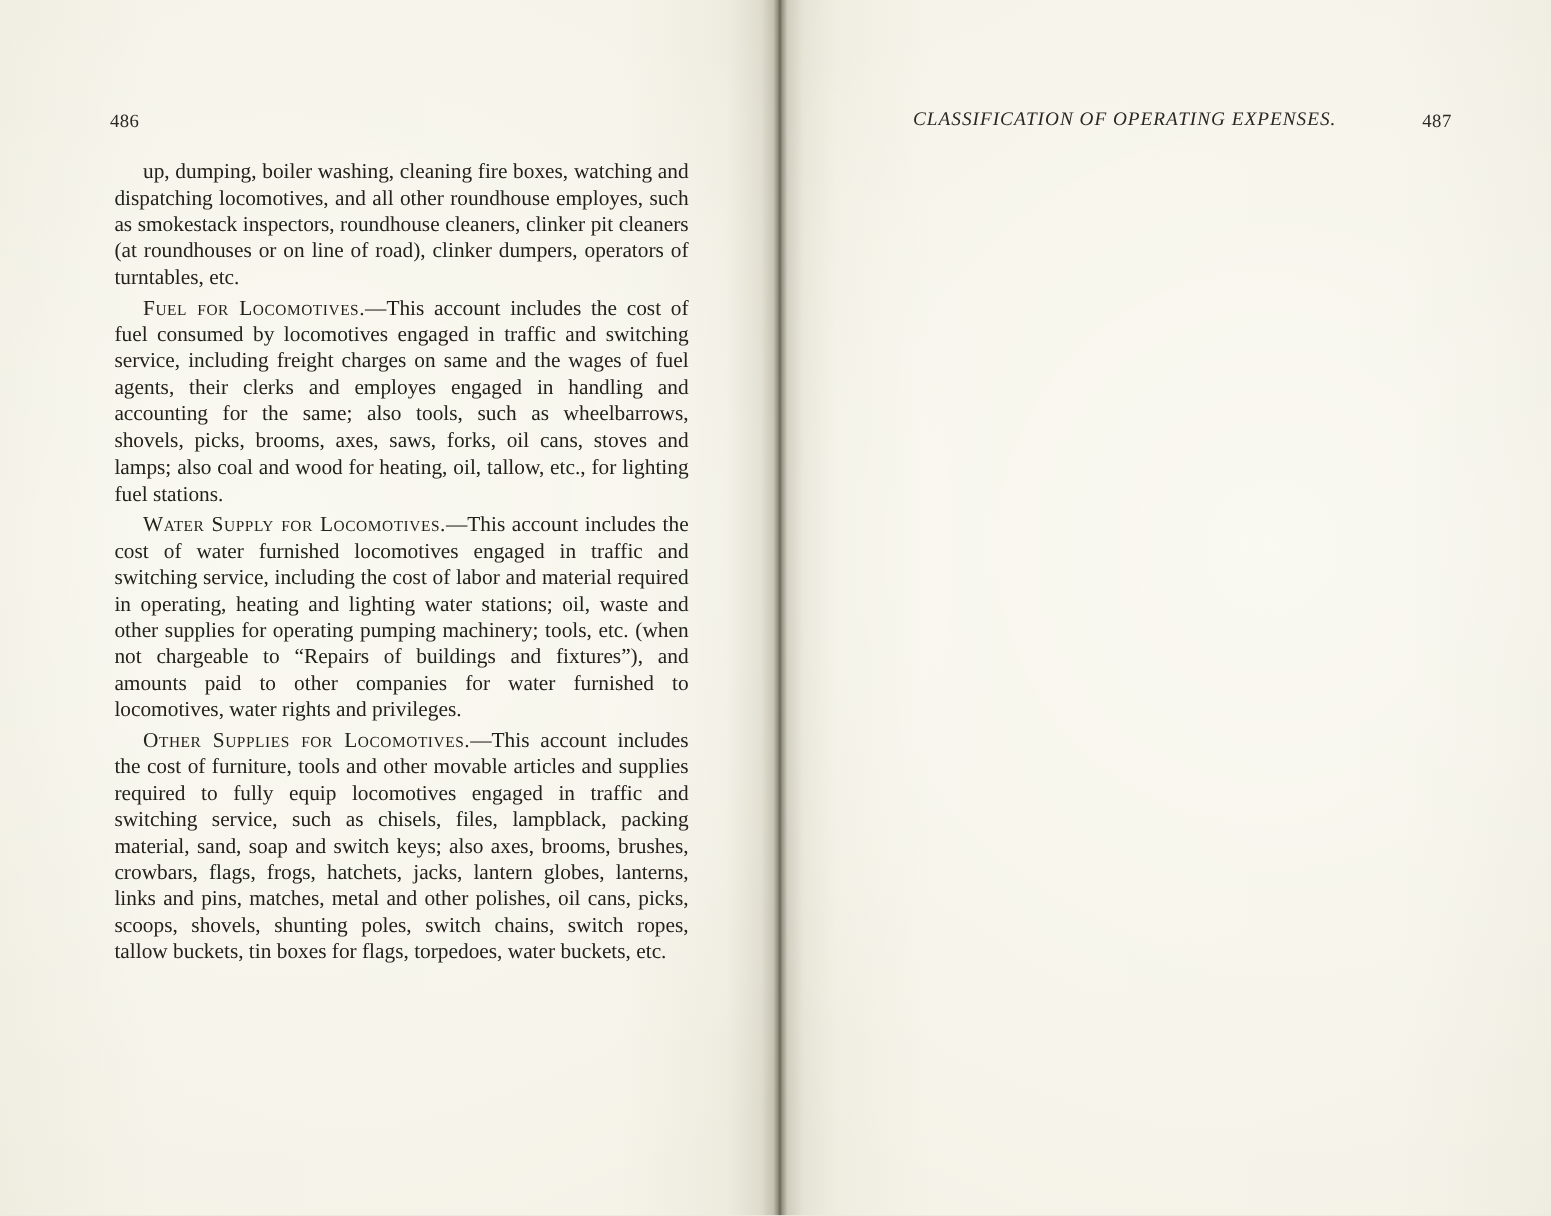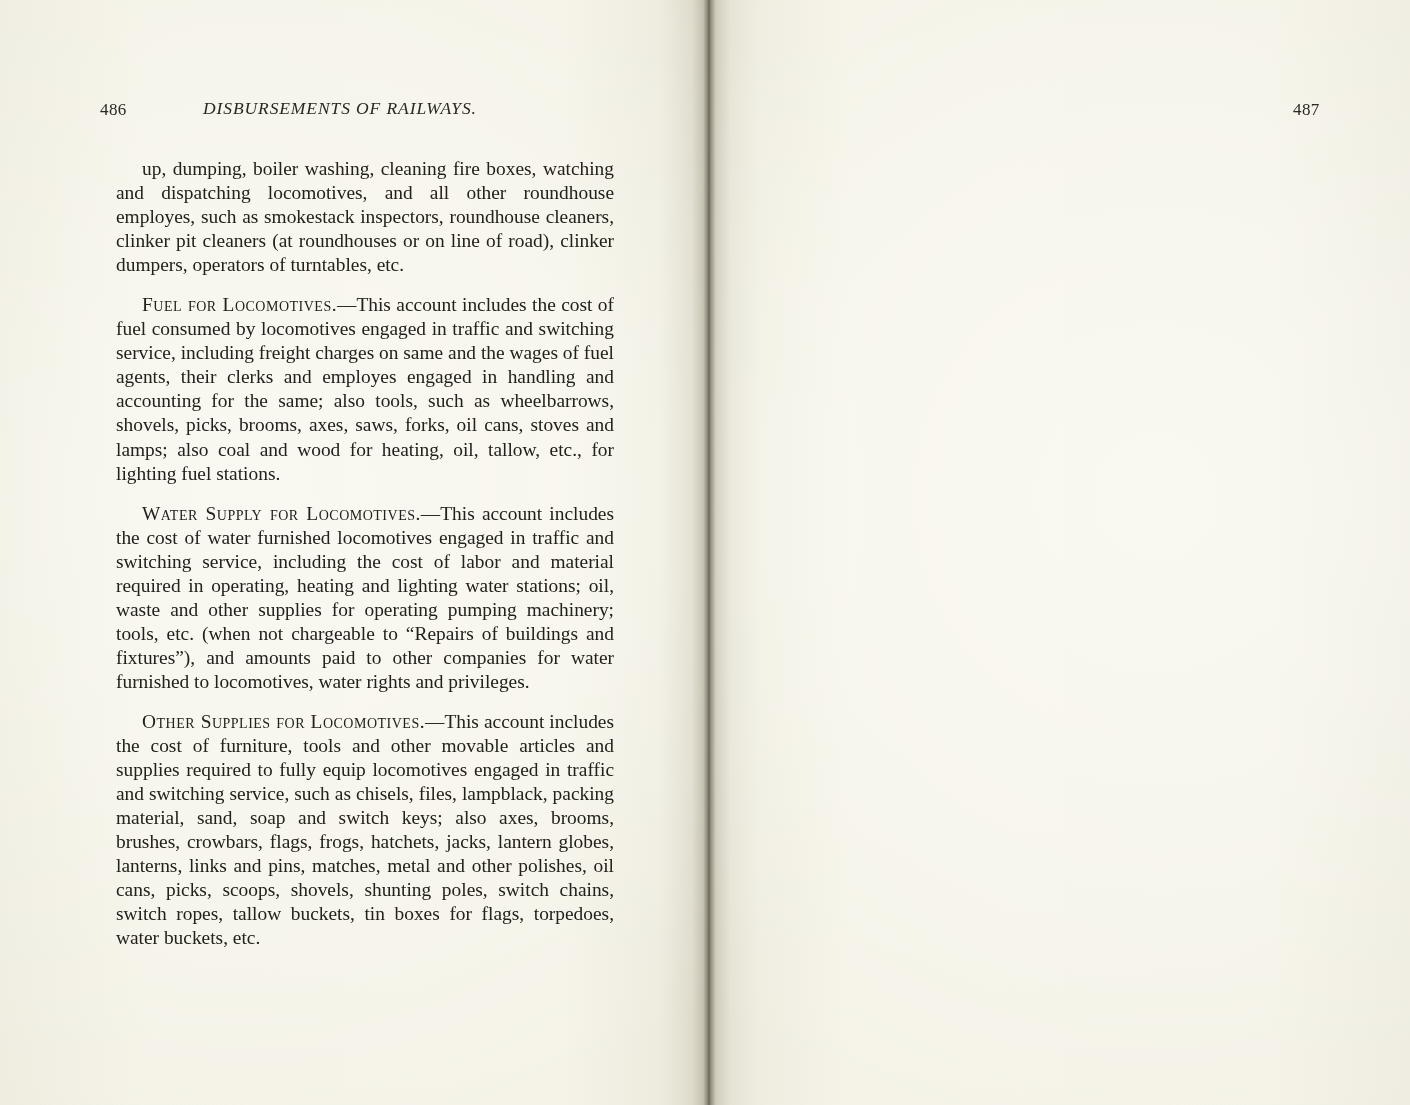"DISBURSEMENTS OF RAILWAYS." div.running-head { html: <div>DISBURSEMENTS OF RAILWAYS.</div> -> none }
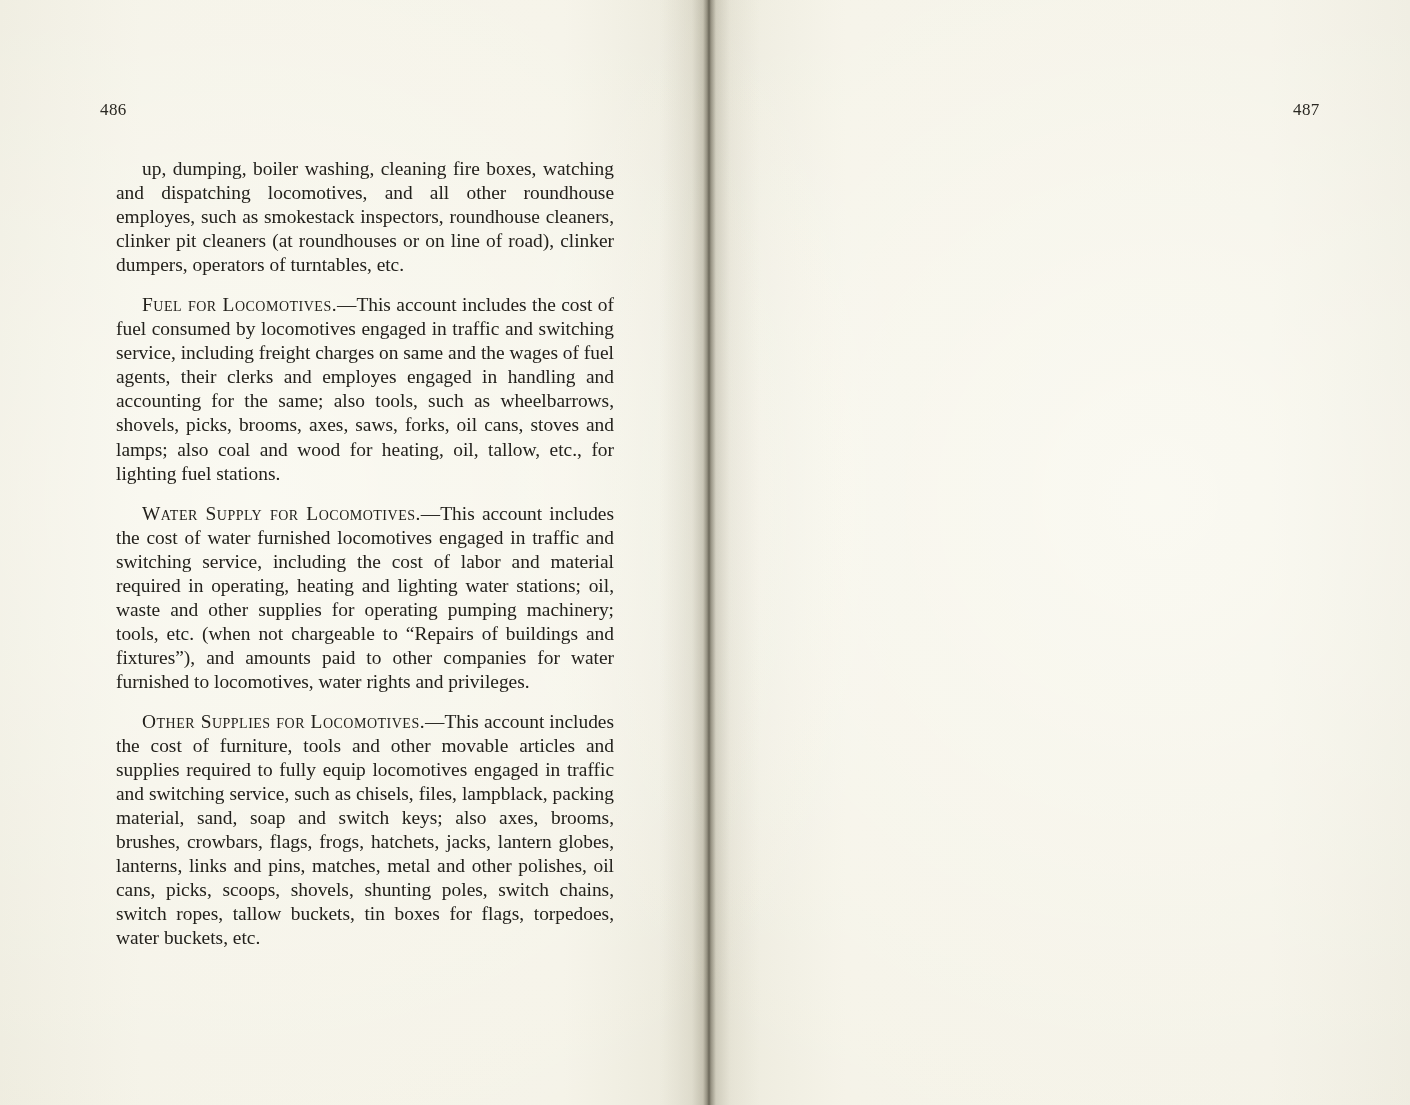"CLASSIFICATION OF OPERATING EXPENSES." div.running-head { html: none -> <div>CLASSIFICATION OF OPERATING EXPENSES.</div> }
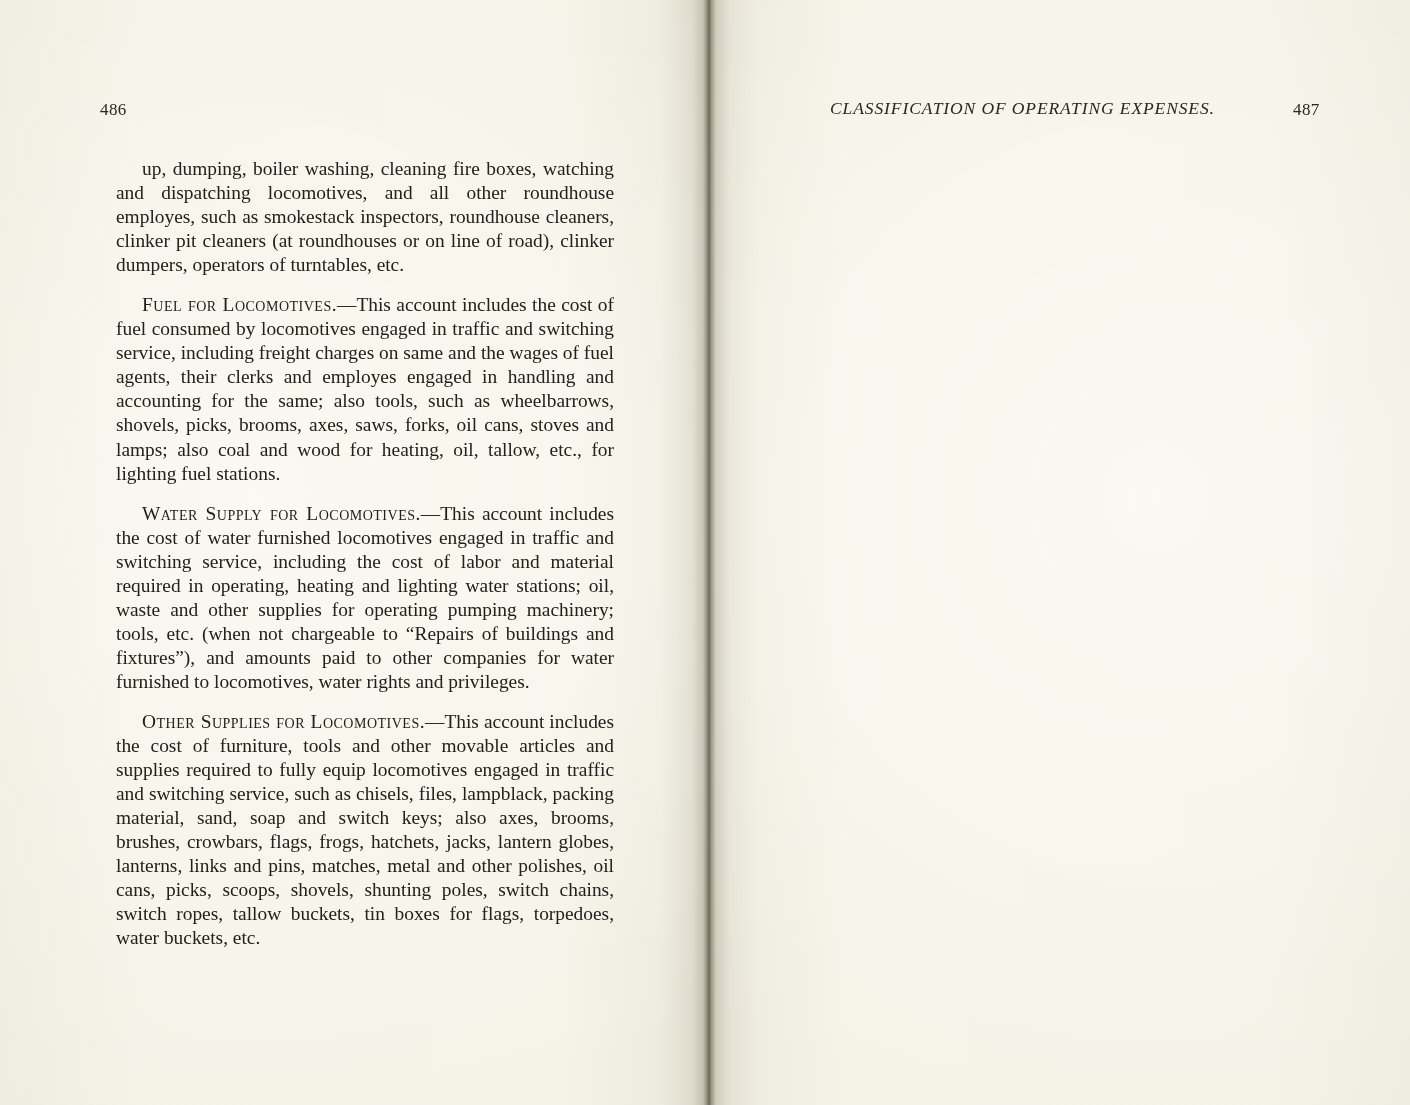"up, dumping, boiler washing, cleaning" .para { margin: 16px -> 4px }
